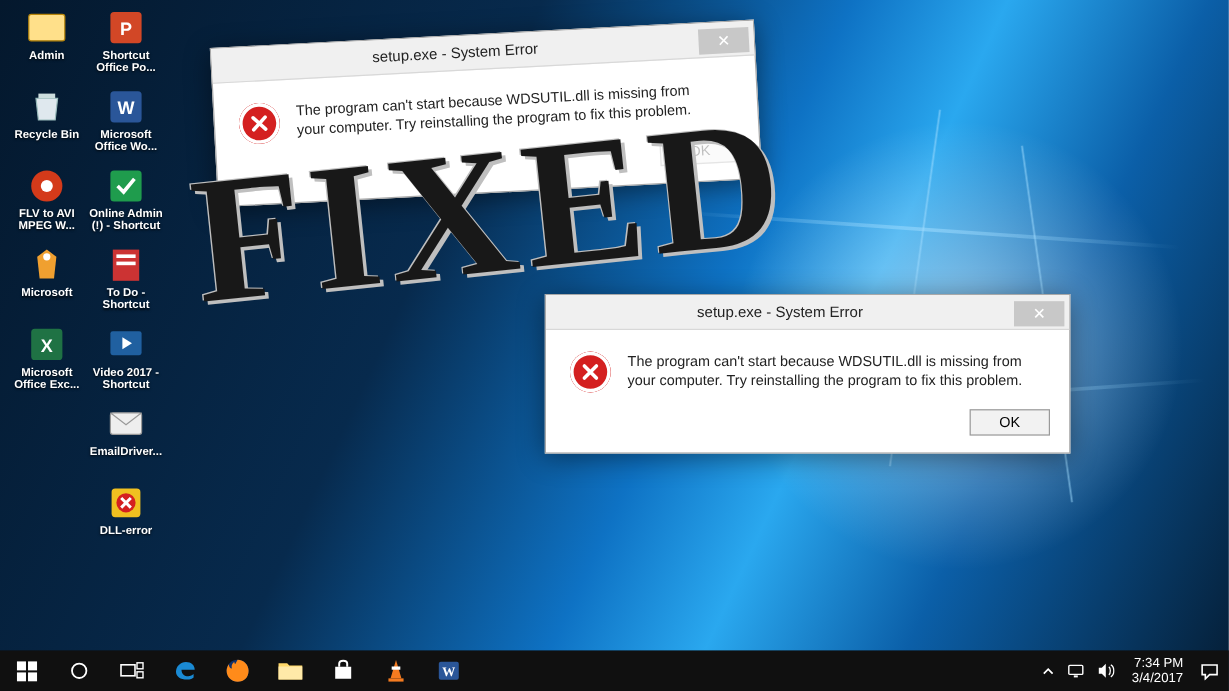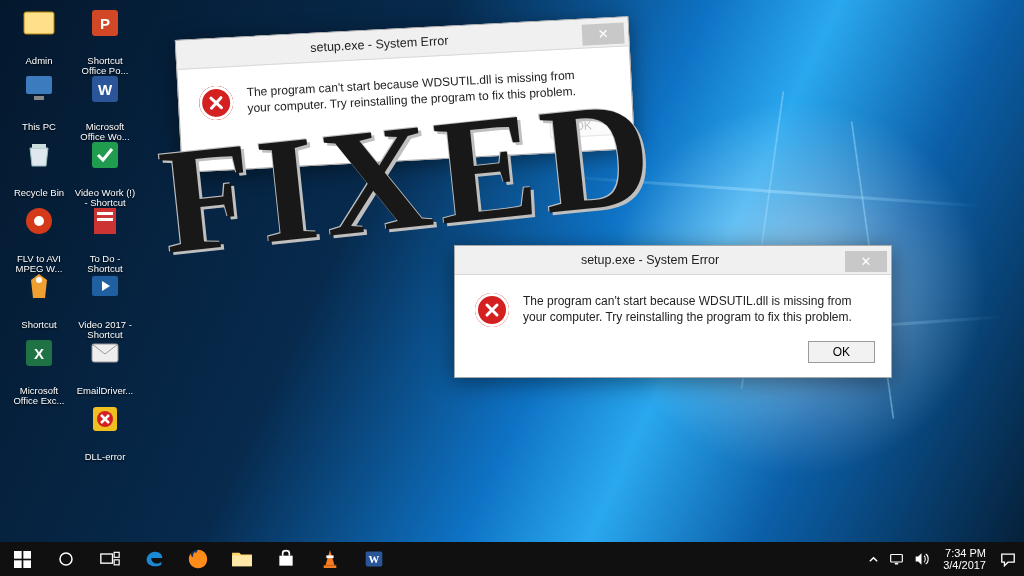"Admin" .di .lbl { font-weight: none -> bold; margin-top: 16px -> 2px }
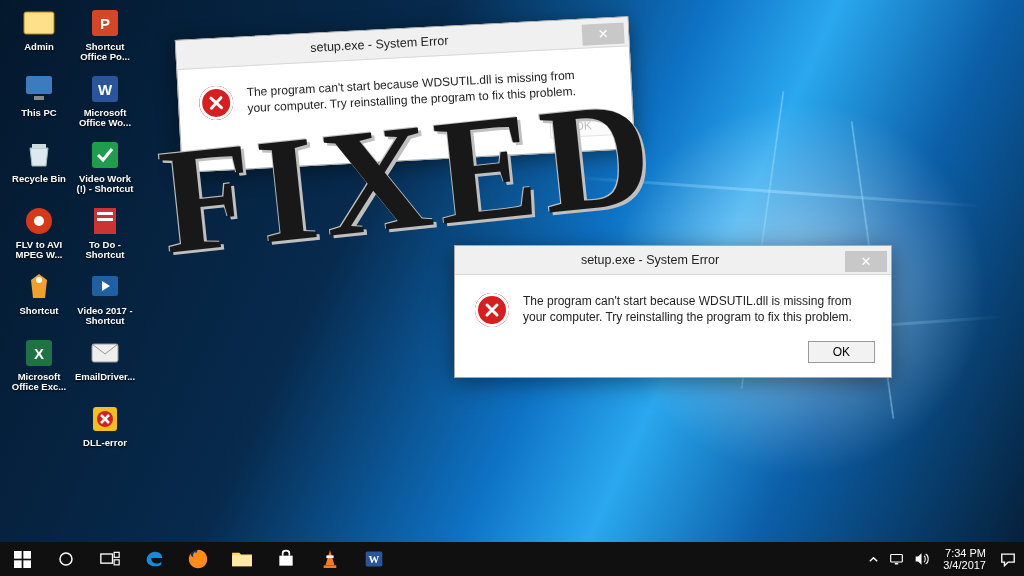"This PC" div.di { html: <div> <div> <svg> <rect></rect> <rect></rect> </svg> </div> <div>This PC</div> </div> -> none }
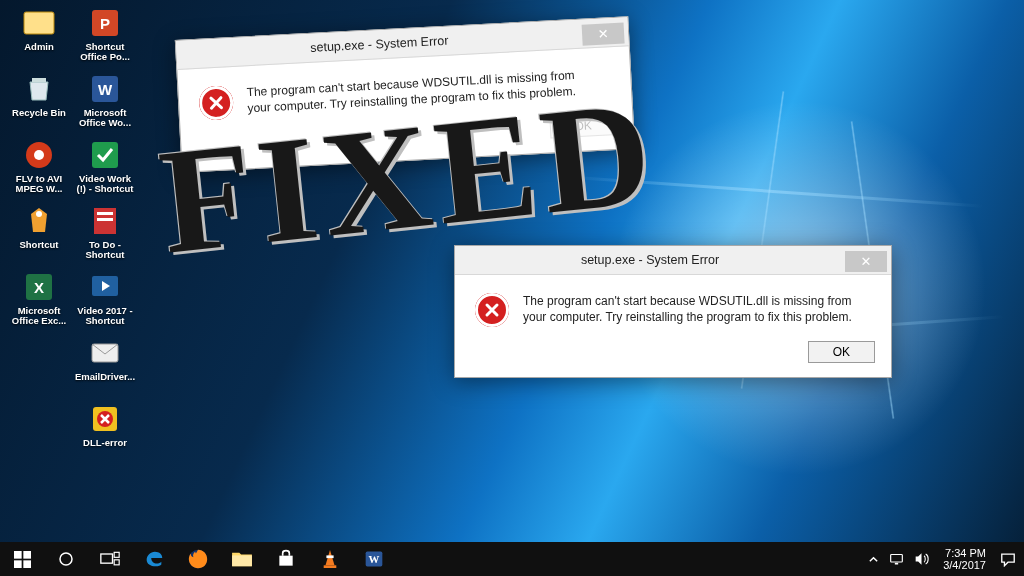"Video Work (!) - Shortcut" div.lbl { text: Video Work -> Online Admin }
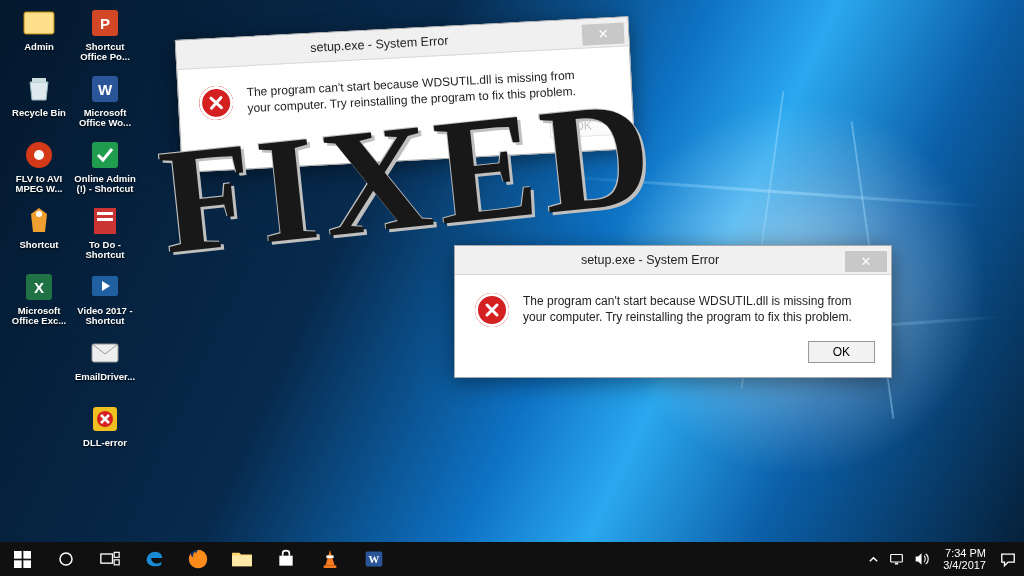"Shortcut" div.lbl { text: Shortcut -> Microsoft }
